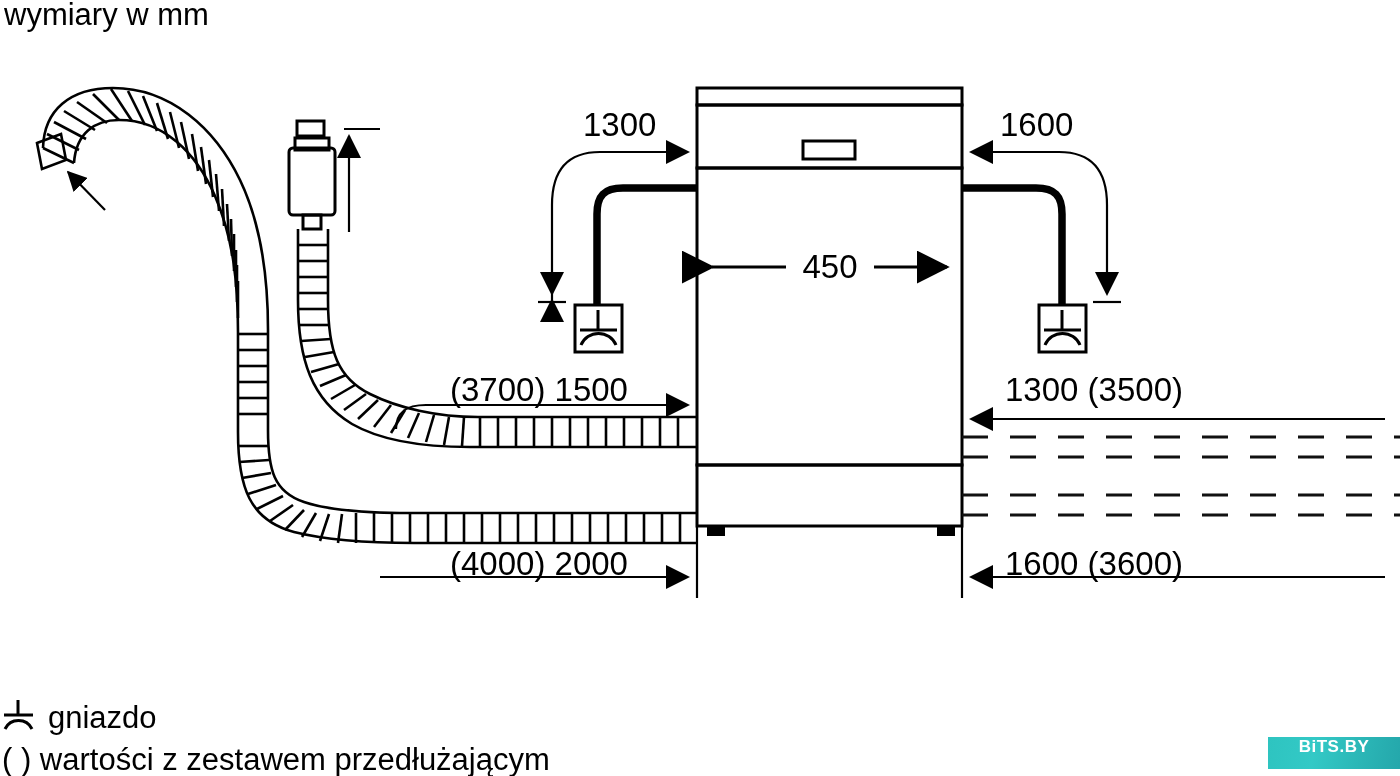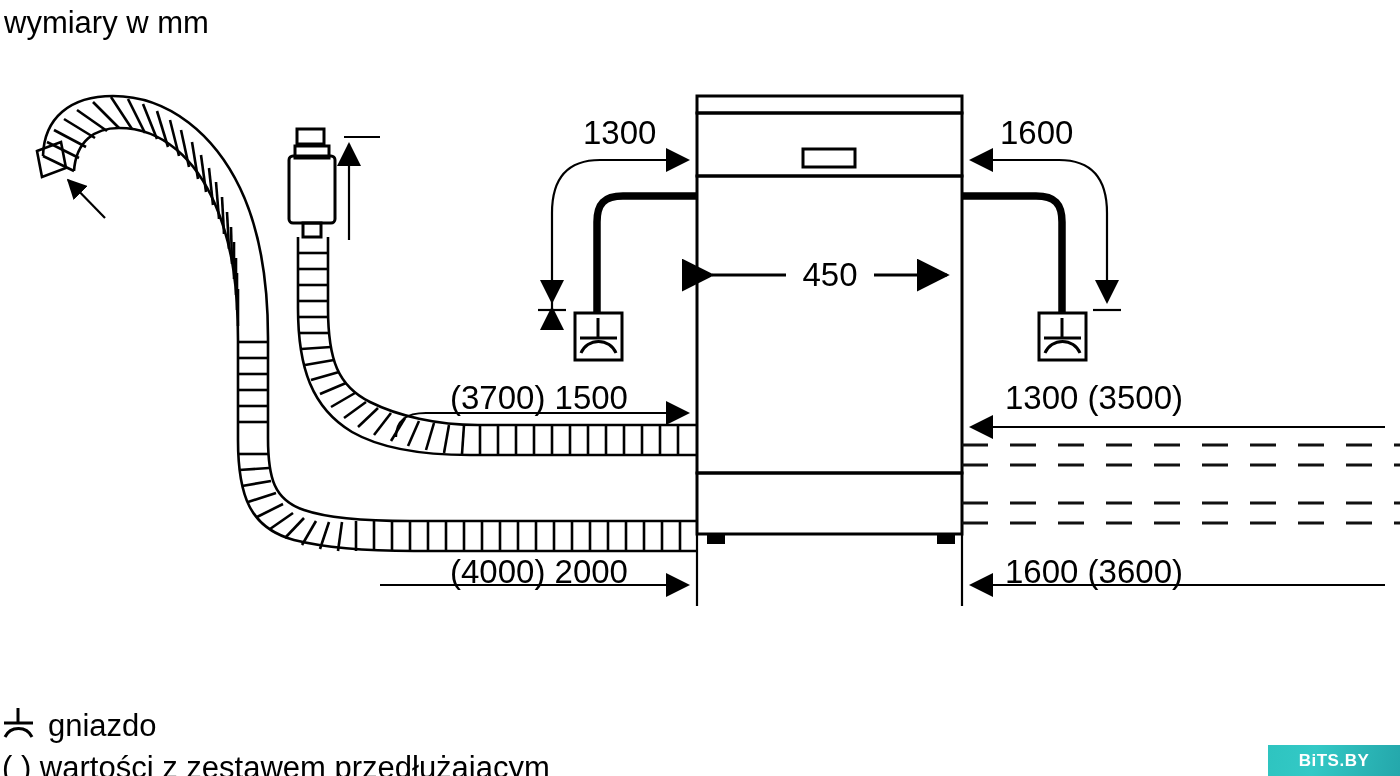"wymiary w mm" #diagram-root { top: 8px -> 0 }
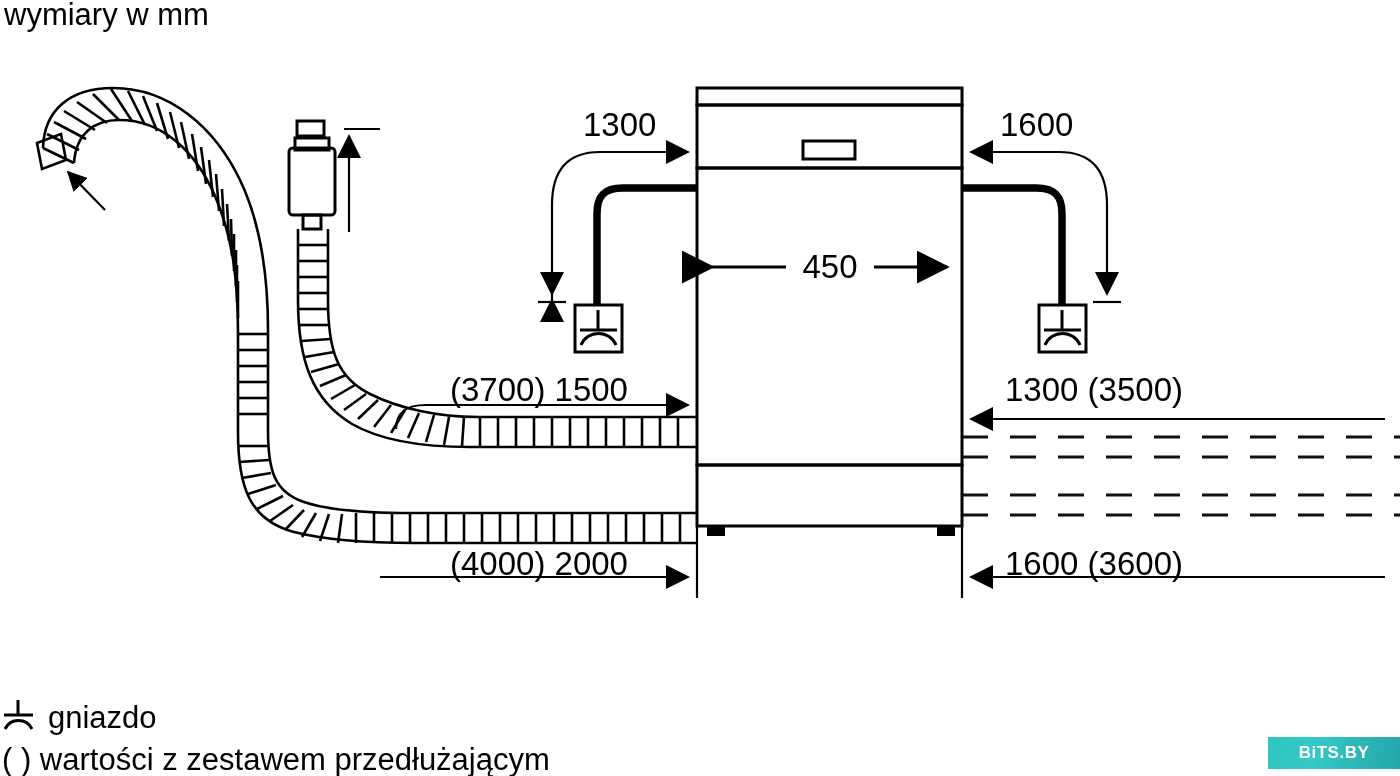"BiTS.BY" #watermark { align-items: center -> flex-start }
